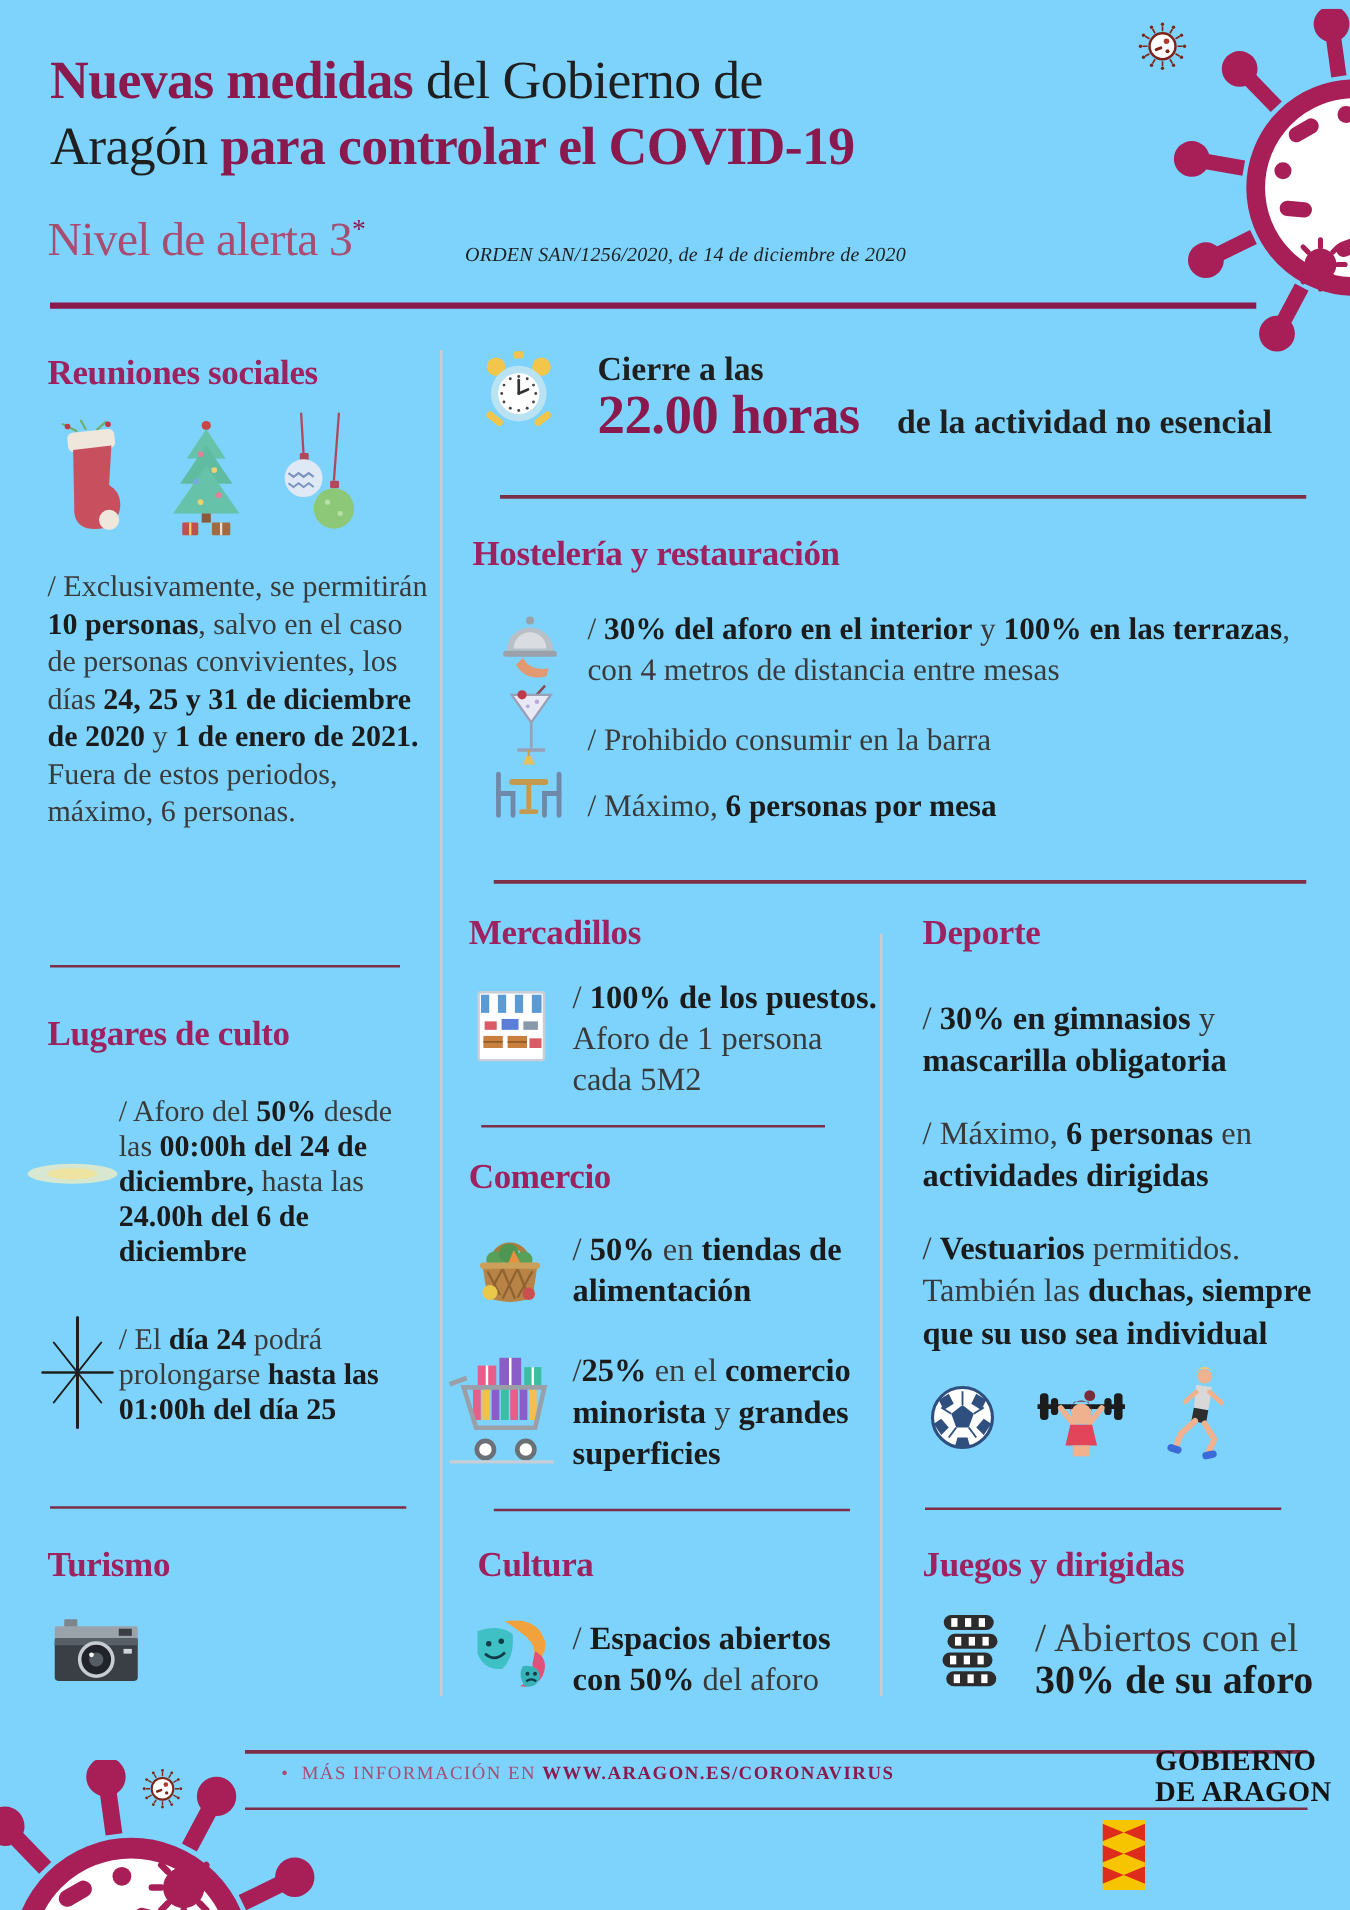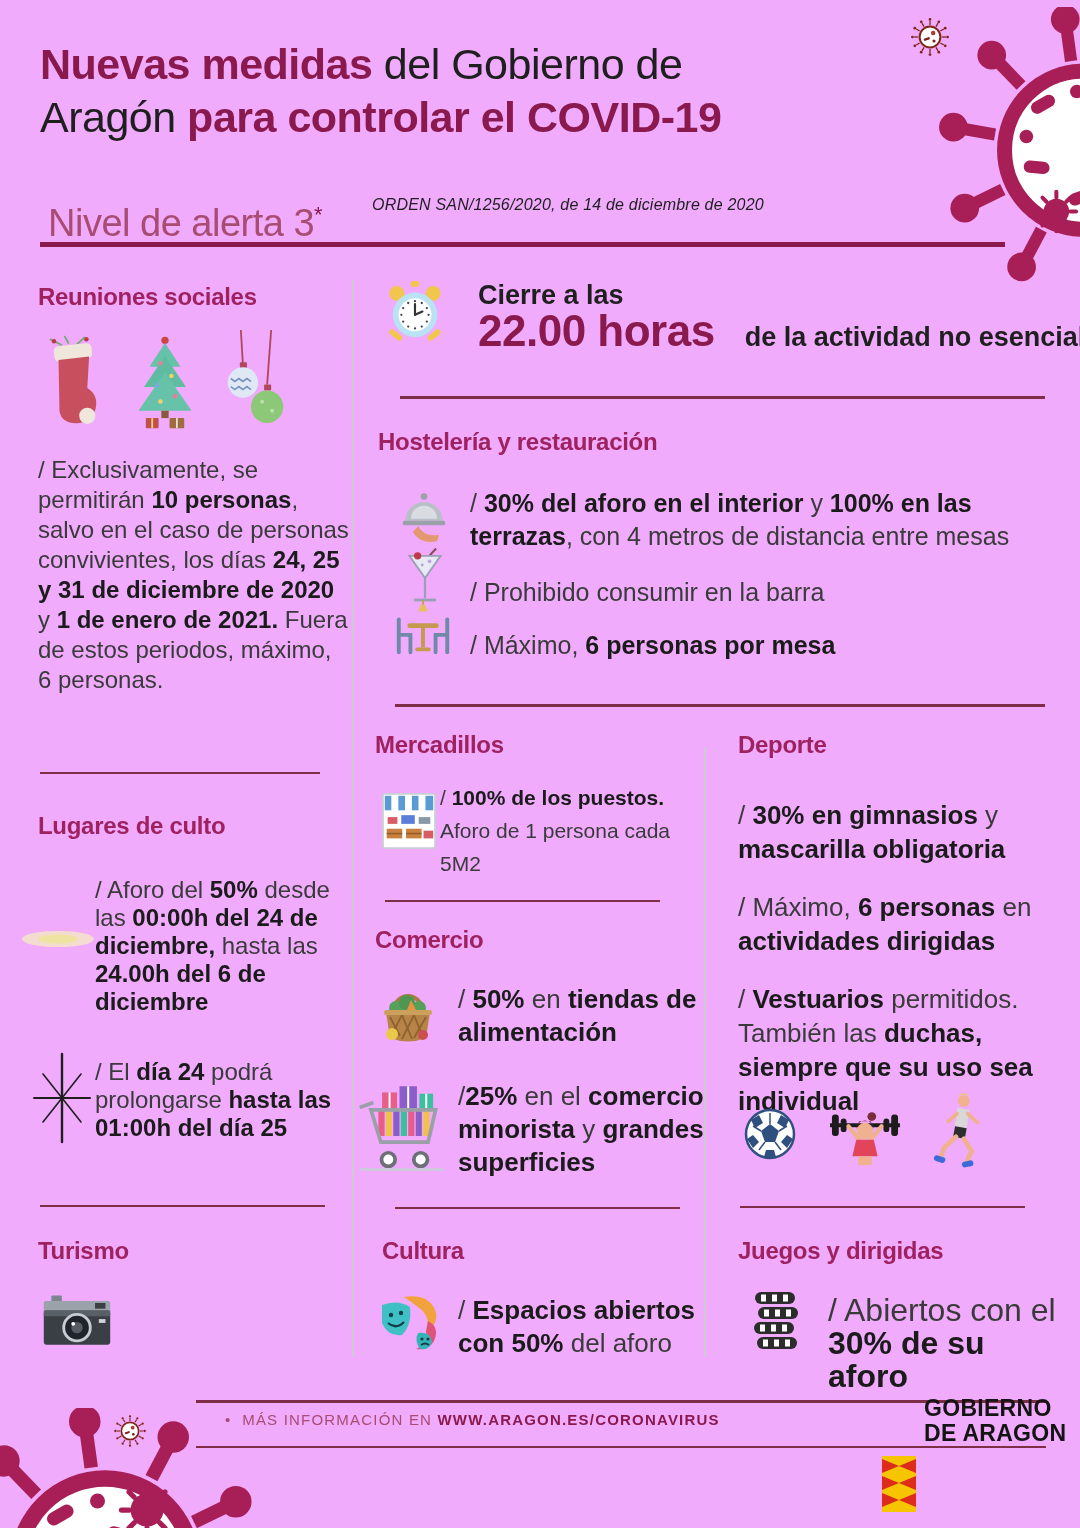"Nuevas medidas del Gobierno de" #page { background: #f0abfc -> #7dd3fc; font-family: Liberation Sans, sans-serif -> Liberation Serif, serif }
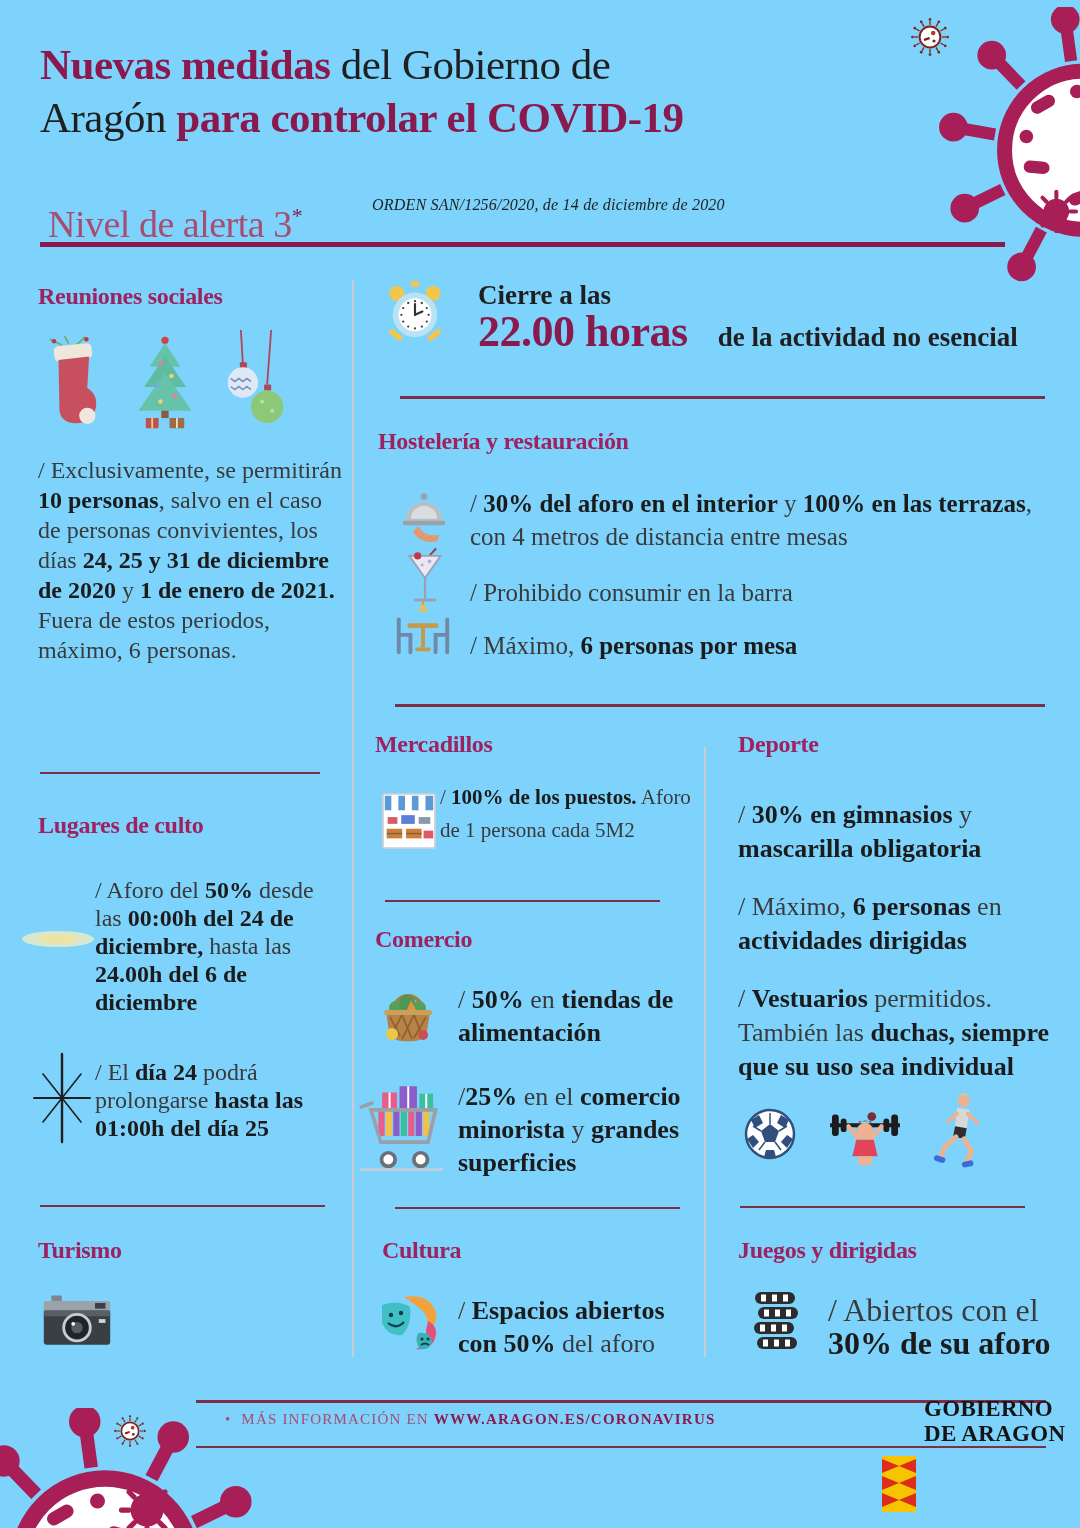"Nivel de alerta 3*" .nivel { left: 48px -> 38px; margin-top: 32px -> none }
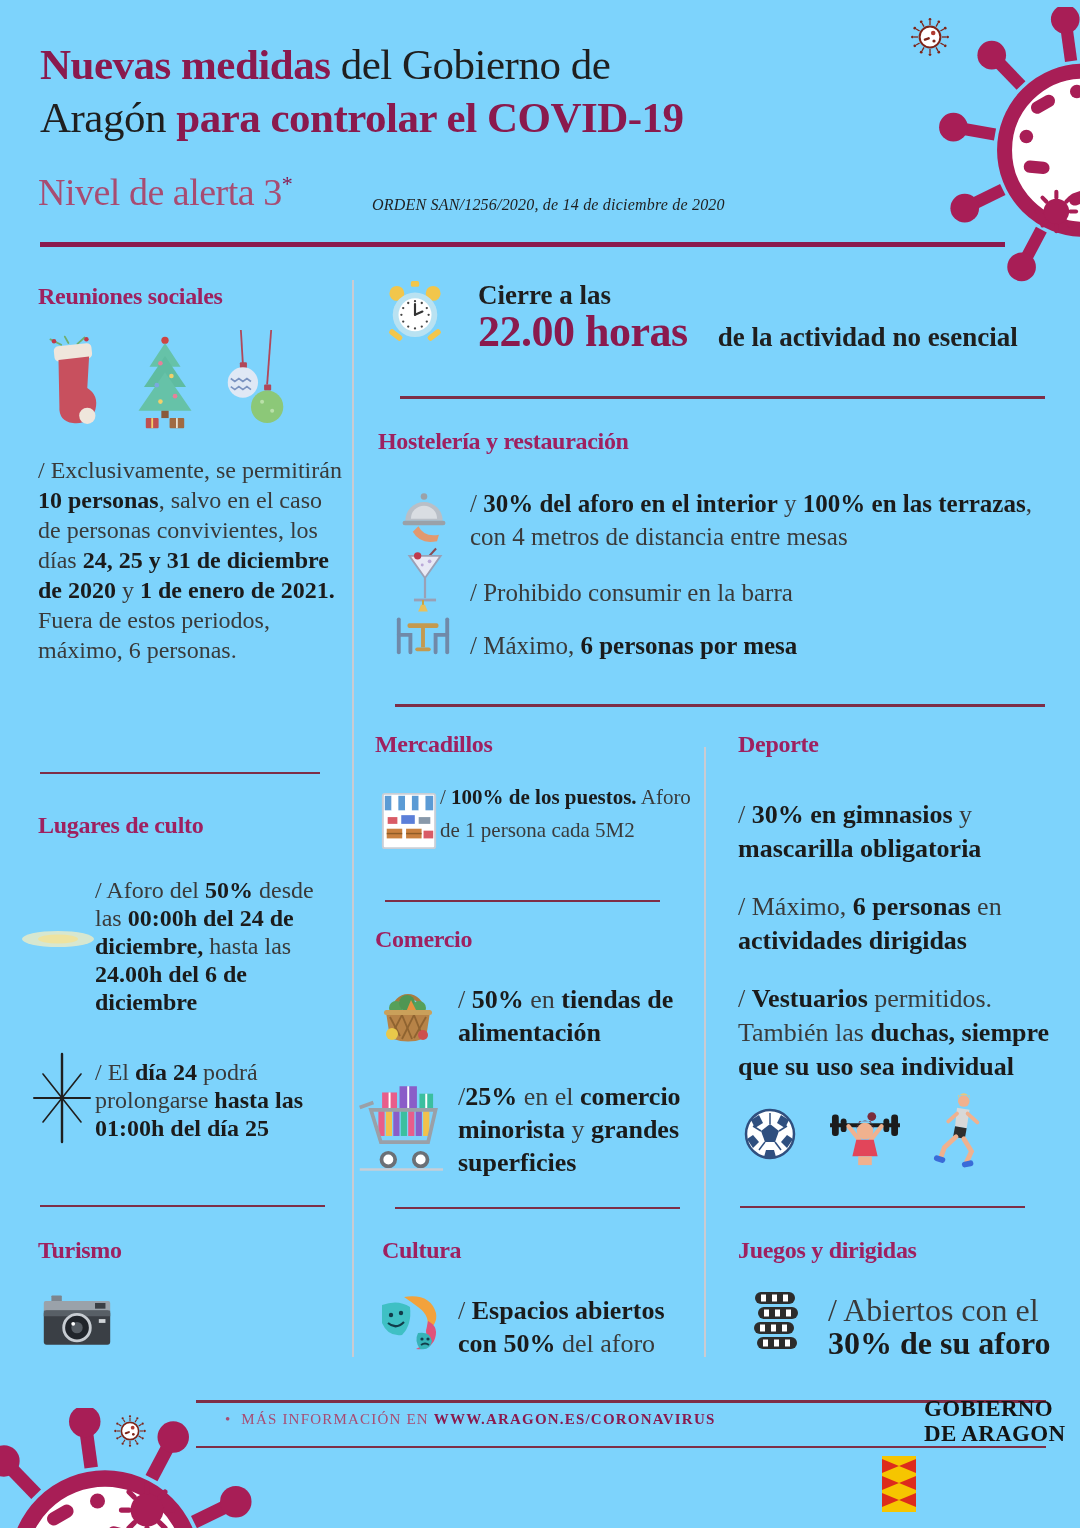"Reuniones sociales" .h2 { font-size: 24px -> 28px }
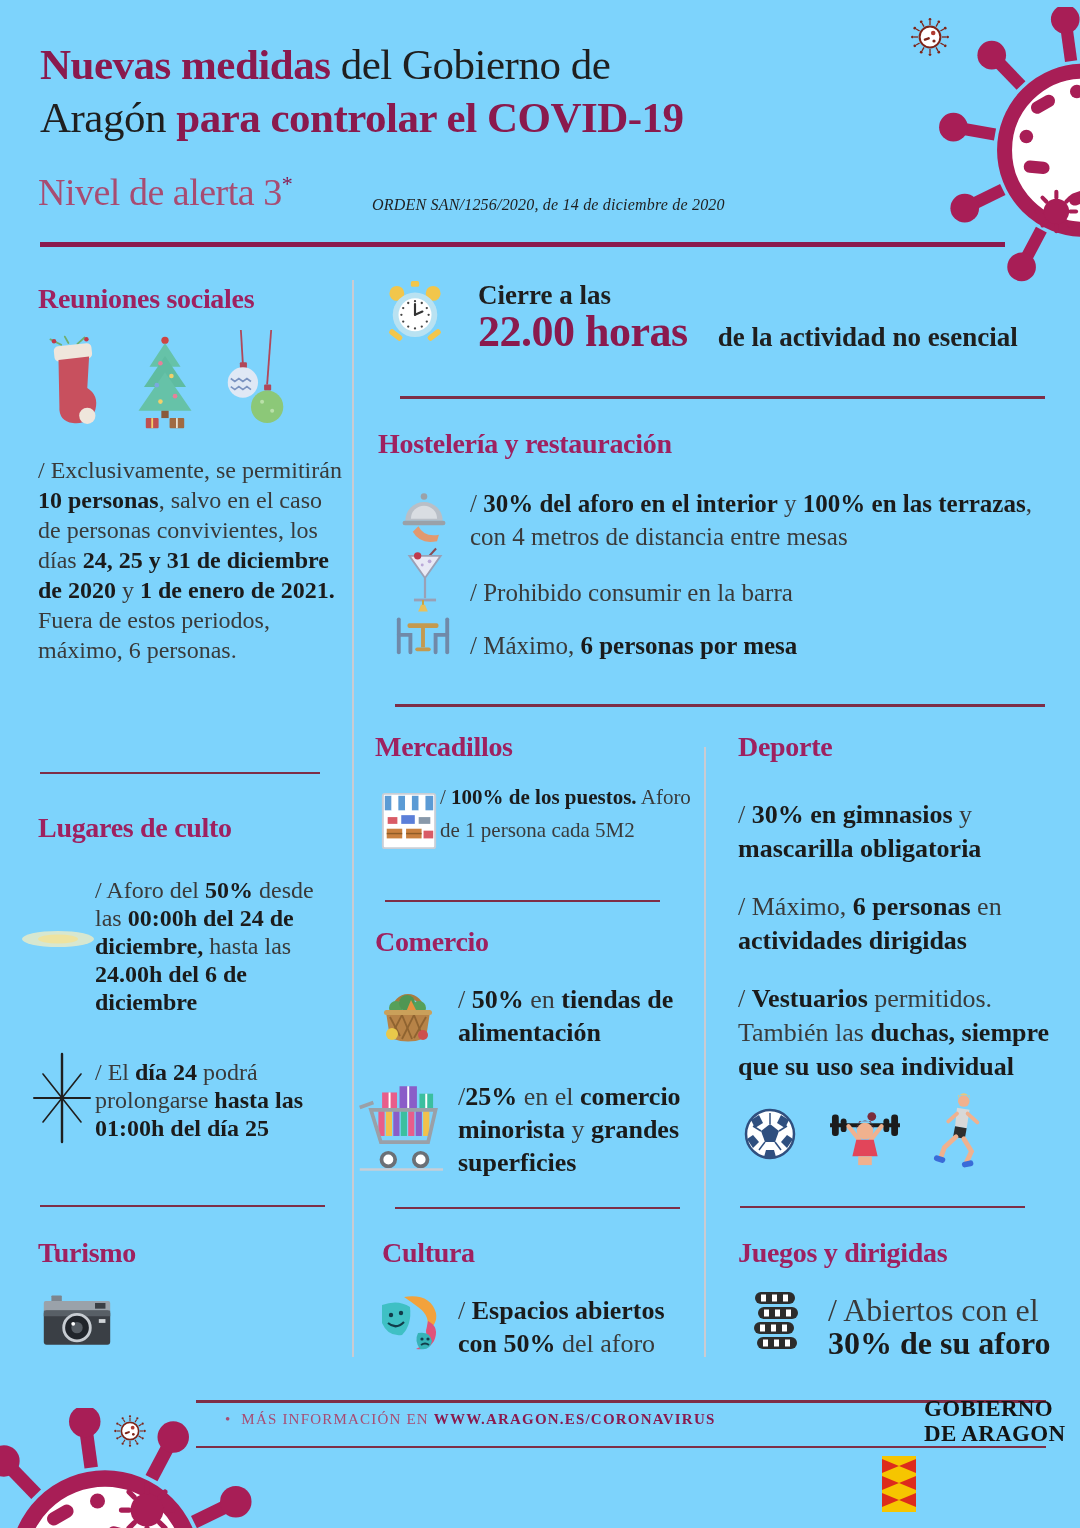"/ 100% de los puestos." div.rich { font-size: 21px -> 26px; left: 440px -> 458px }
